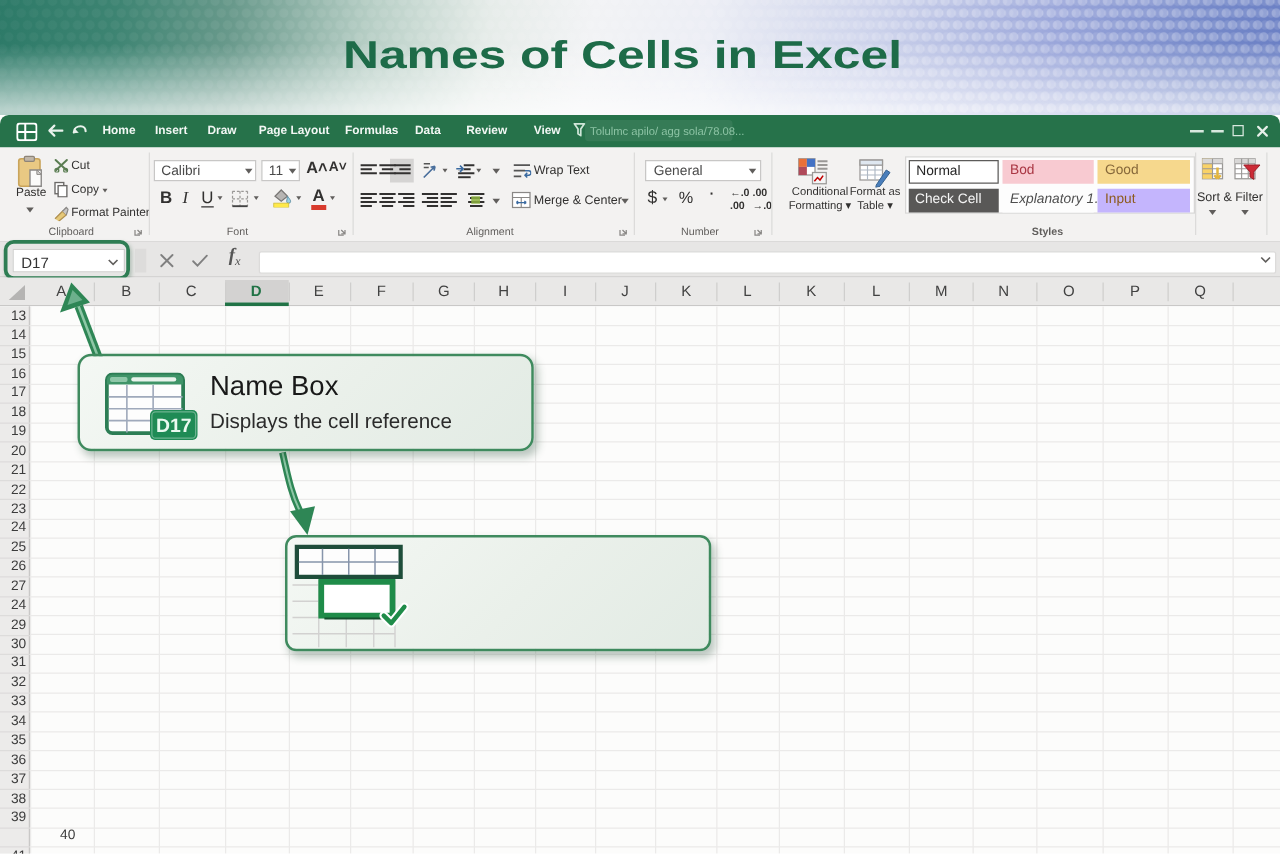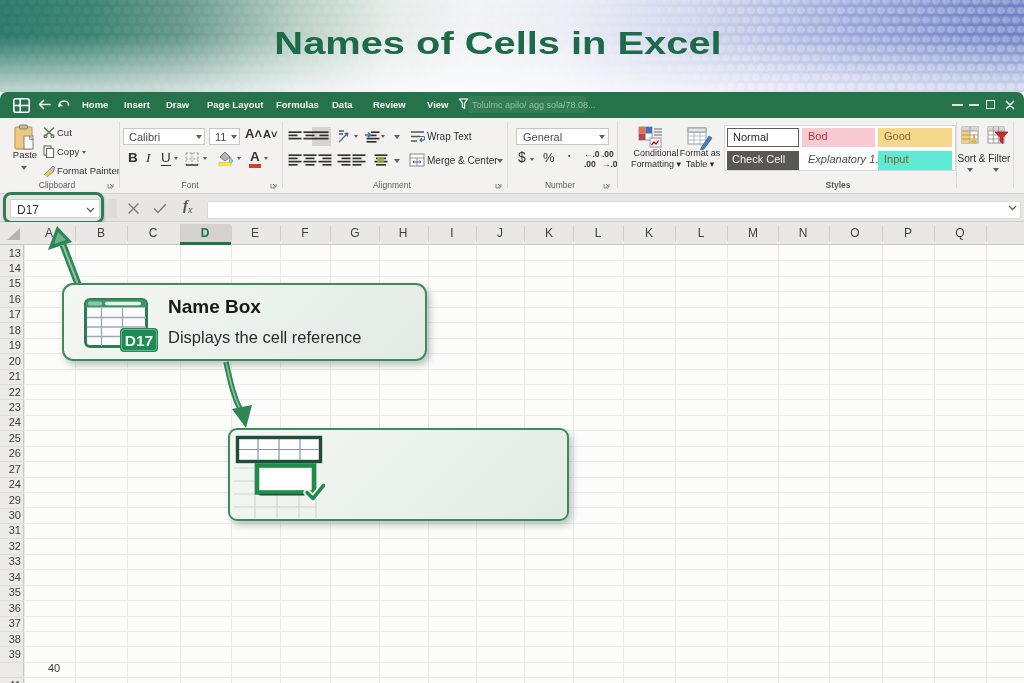"Input" div.abs { background: #5eead4 -> #c4b5fd }
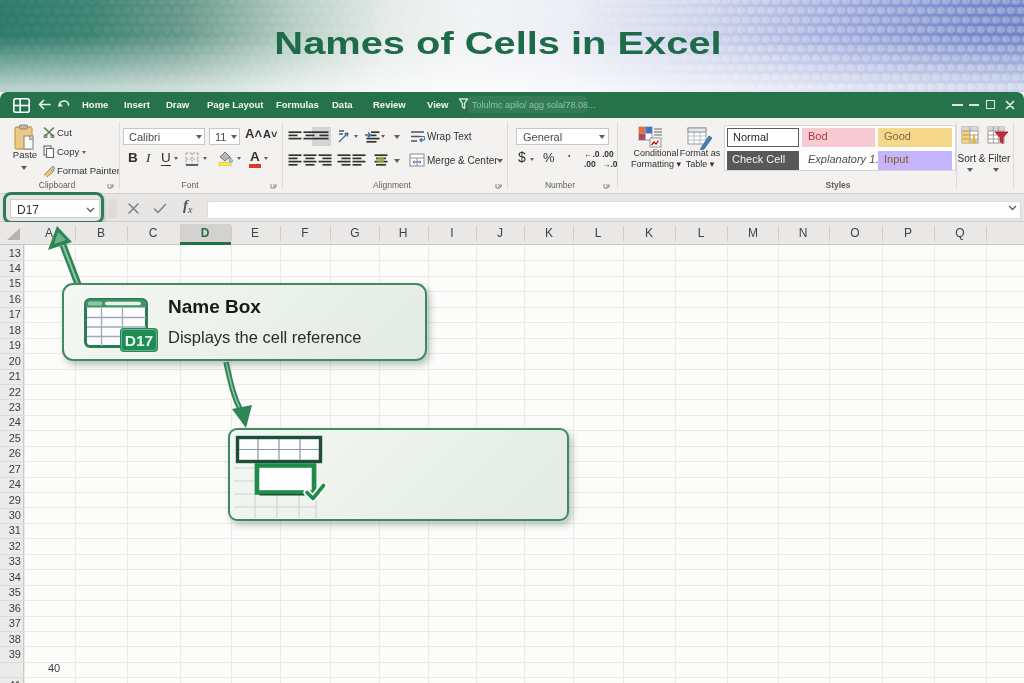"Name Box" .ctitle { font-size: 19px -> 22px; font-weight: bold -> normal }
